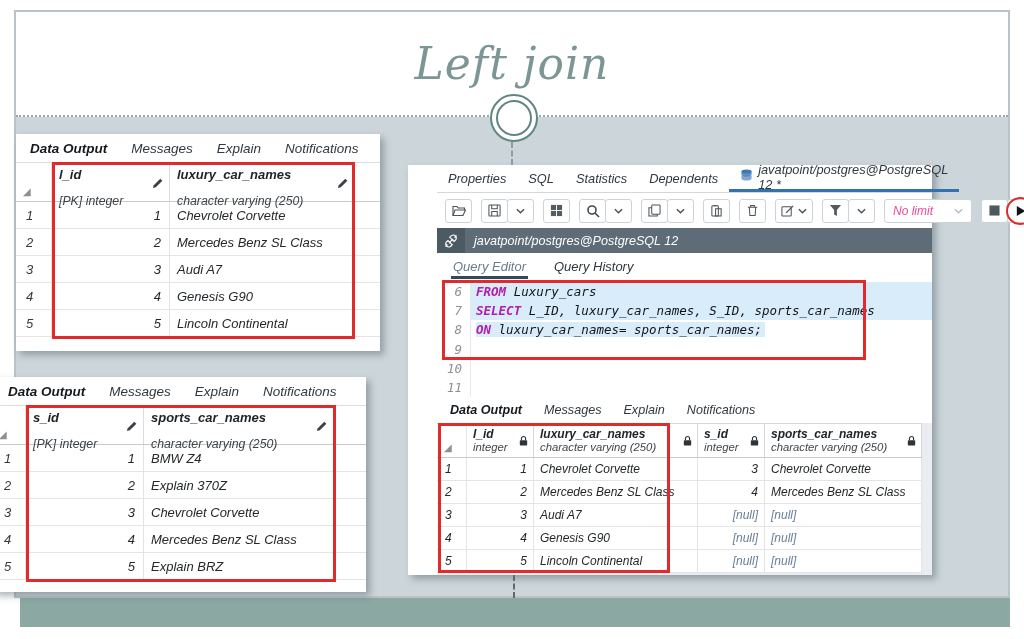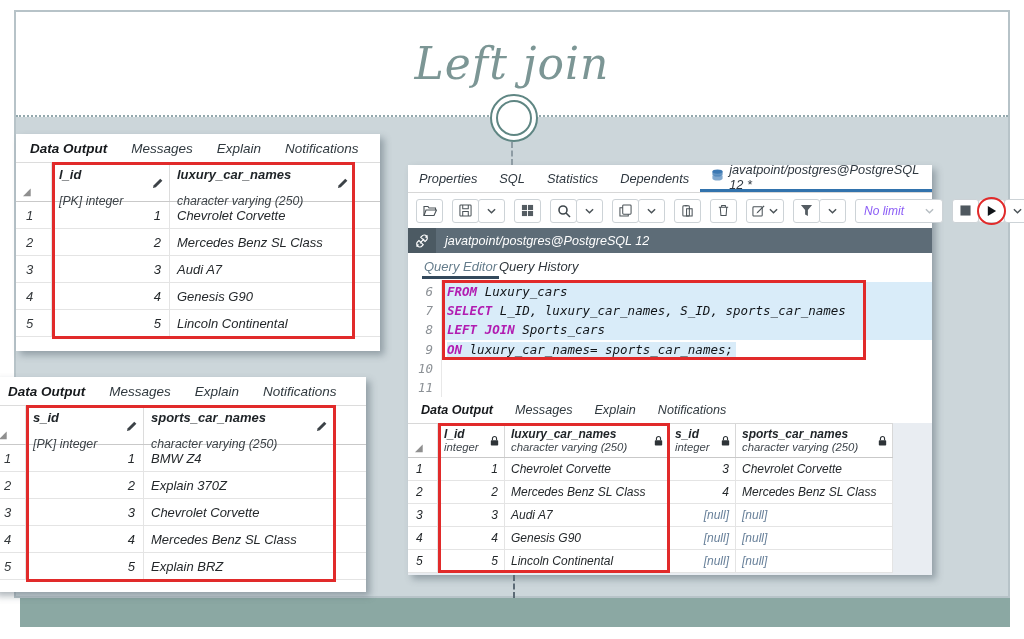"Properties" .p-pg { padding-left: none -> 29px }
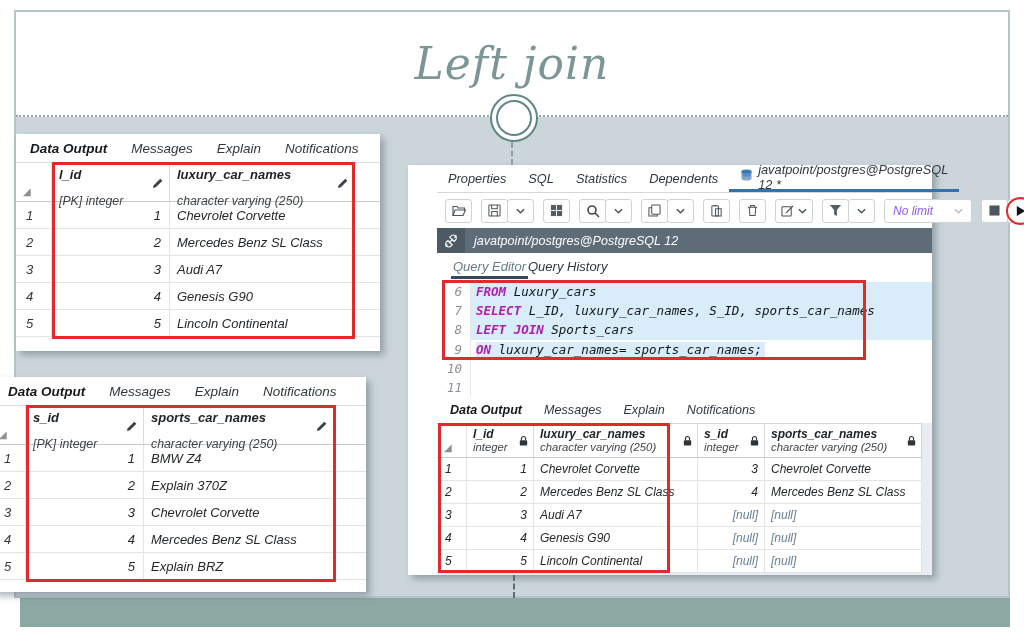"No limit" .btn.limit { color: #8b5cf6 -> #ec4899 }
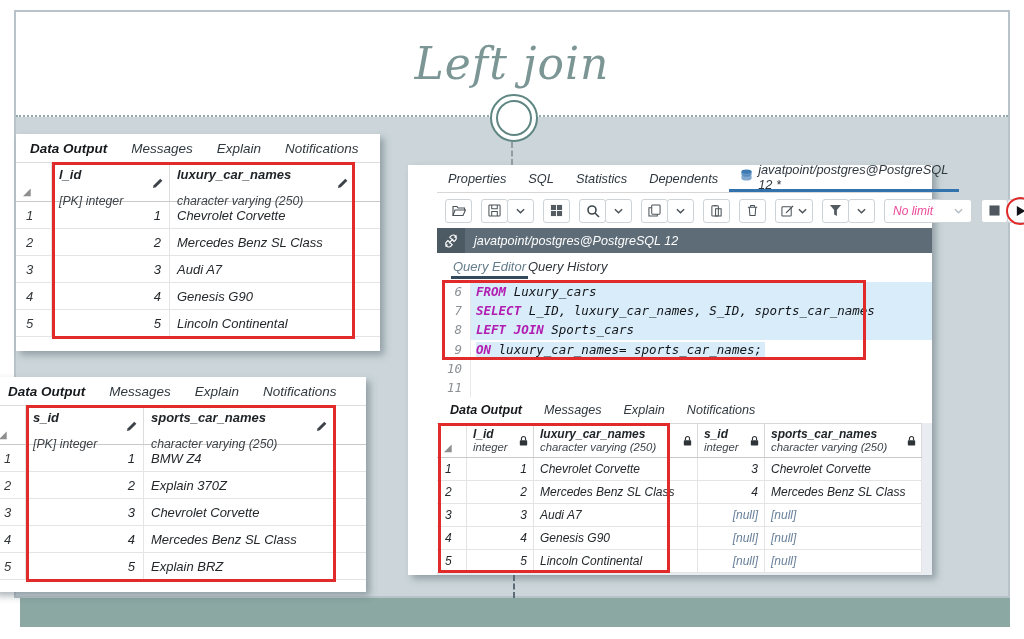"Query Editor" .ed-tabs { gap: none -> 26px }
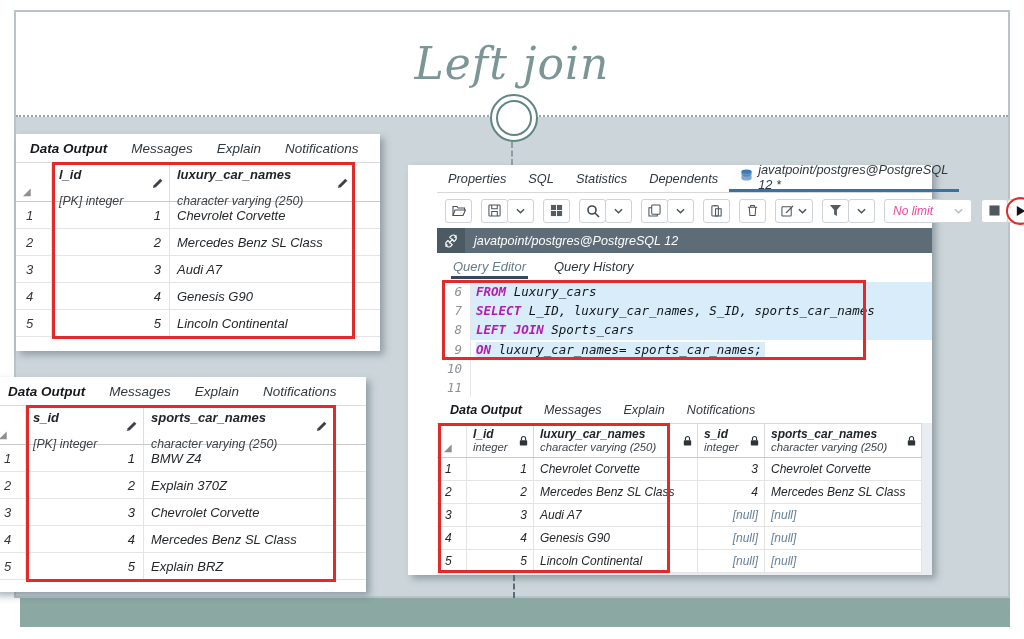"LEFT JOIN Sports_cars" div.cl { html: <div><span>LEFT JOIN</span><span> Sports_cars</span></div> -> none }
